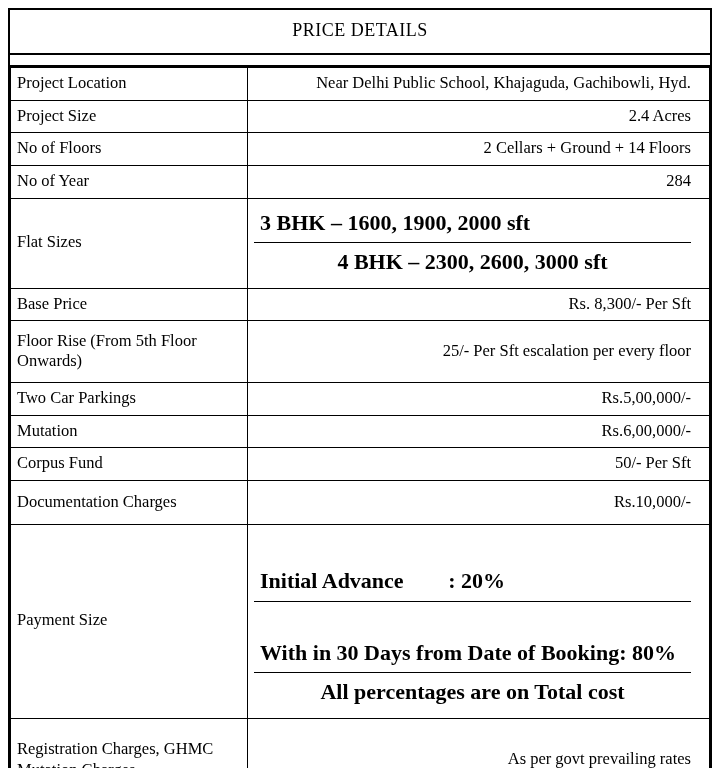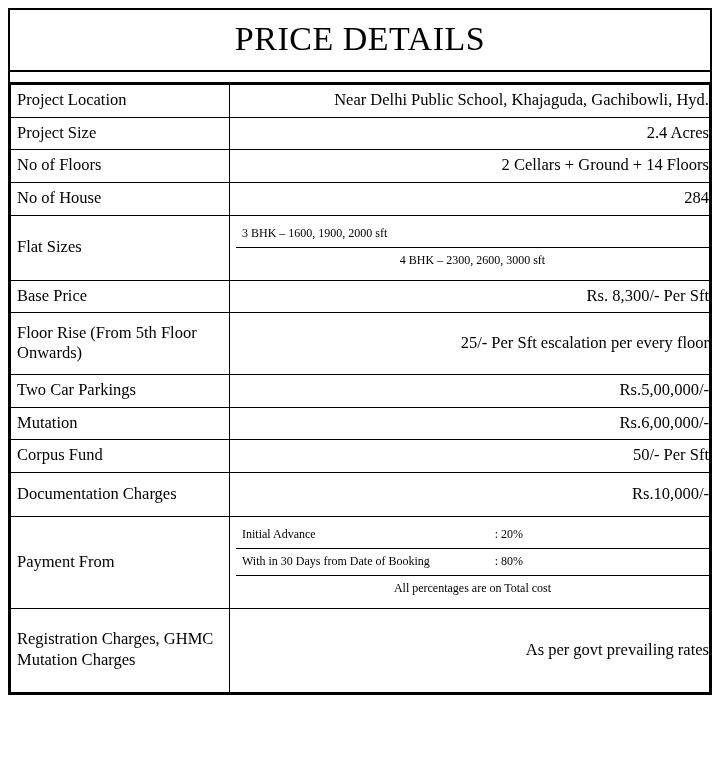"PRICE DETAILS" .title-text { font-size: 34px -> 18px }
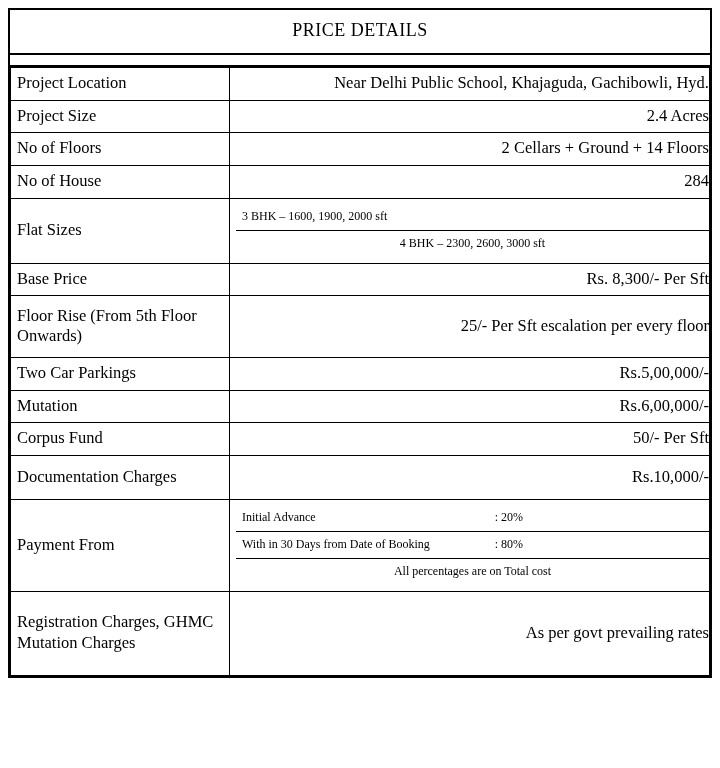"Project Location" table.price td { padding: 5px 0 6px 6px -> 5px 18px 6px 6px }
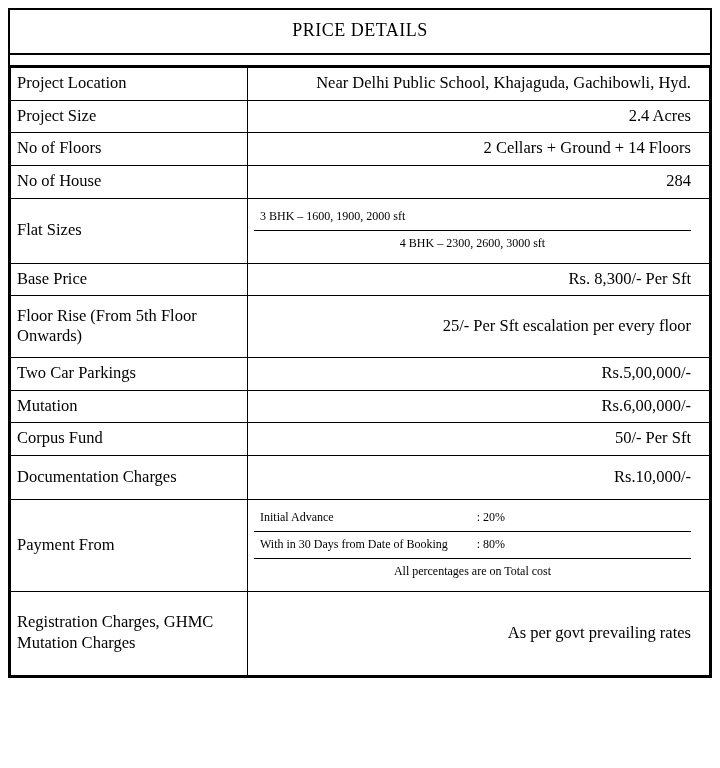"No of House" td.label { text: House -> Year }
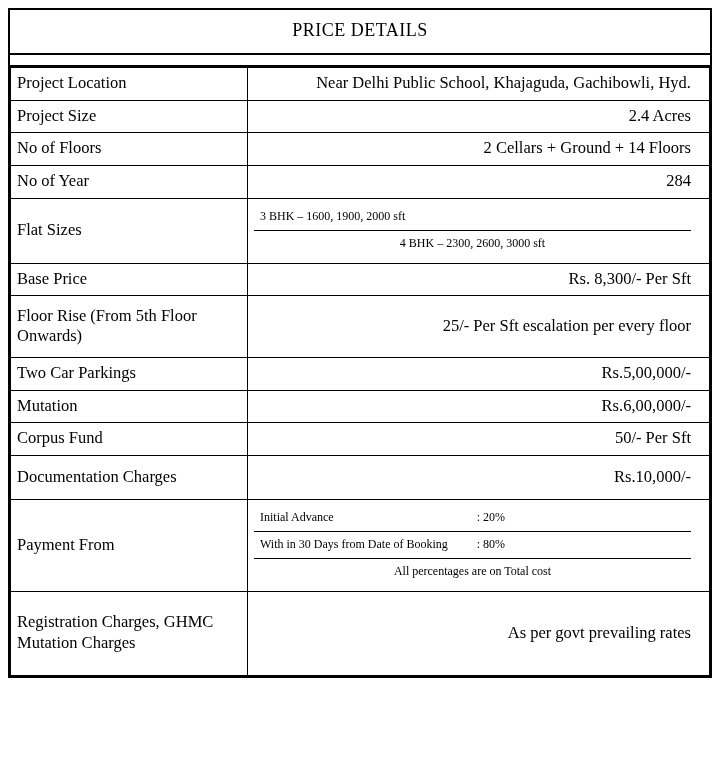"3 BHK – 1600, 1900," table.sub td { font-size: 12px -> 22px; font-weight: none -> bold }
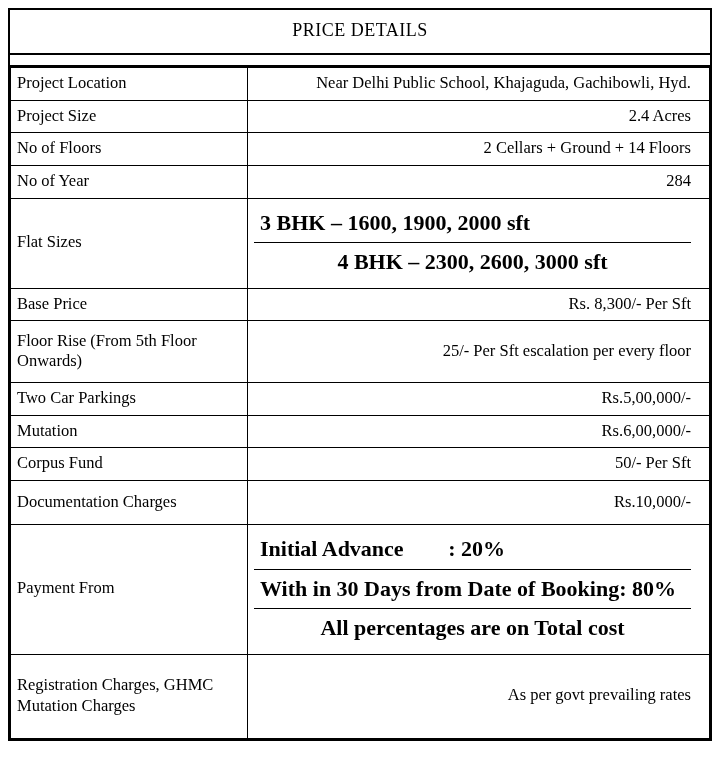"Initial Advance" .pp-row { margin-top: none -> 32px }
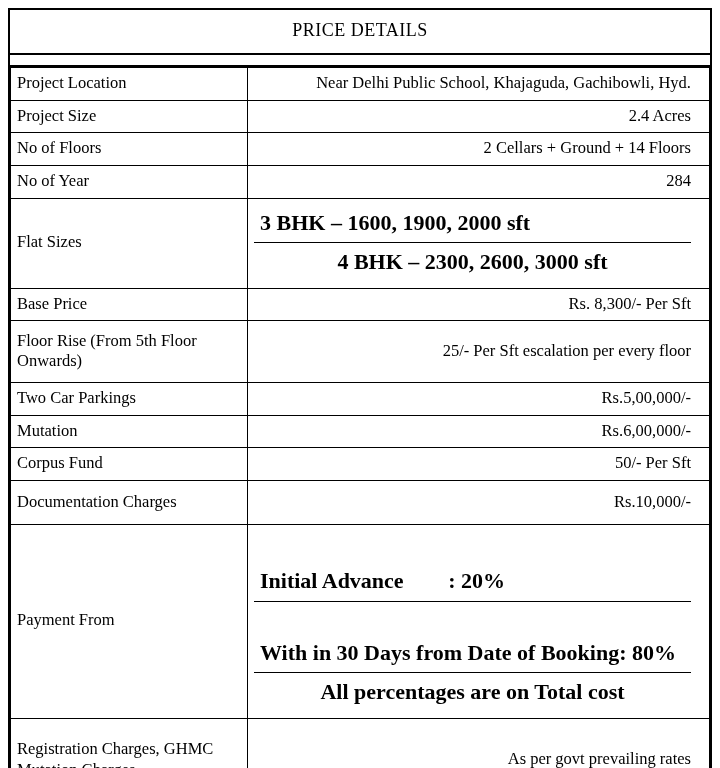"Payment From" td.label { text: From -> Size }
